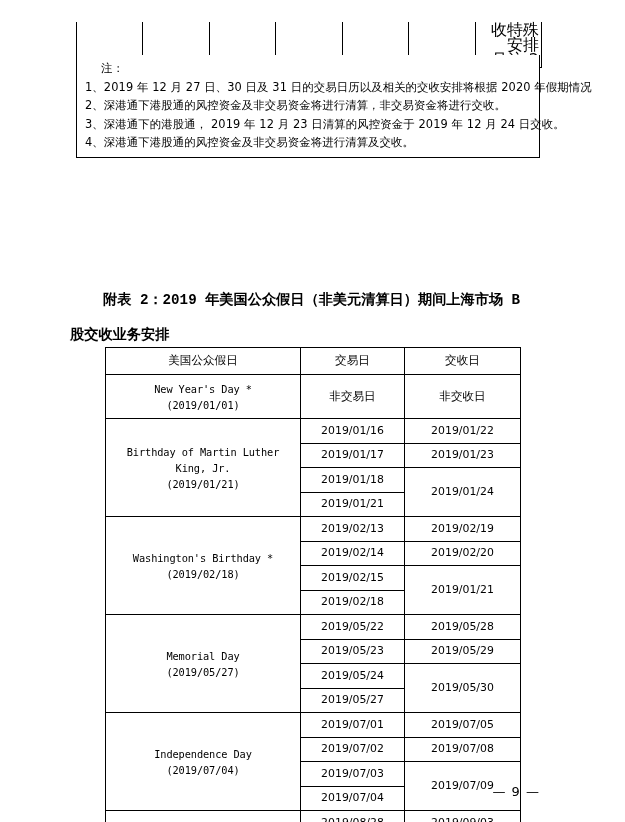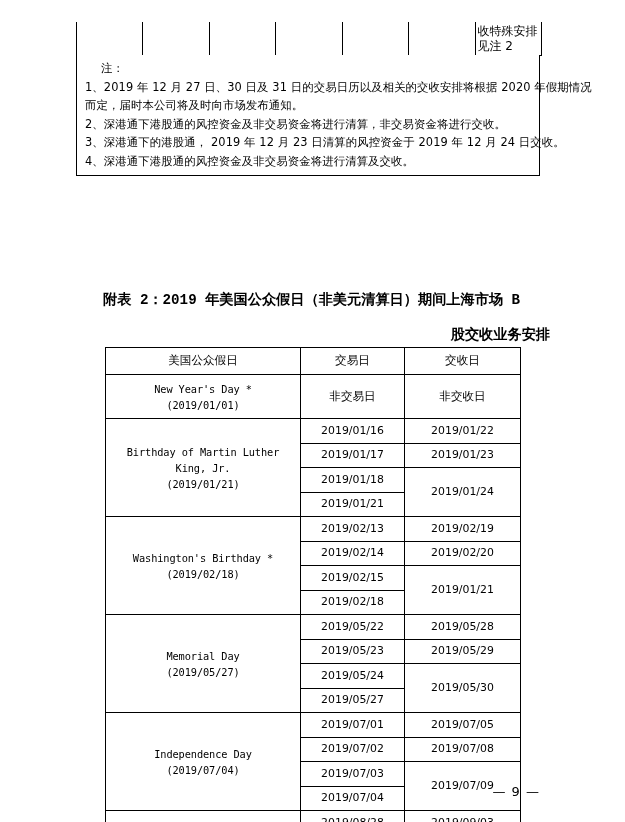"收特殊安排" table.cont-table td { font-size: 12px -> 16px; text-align: left -> right }
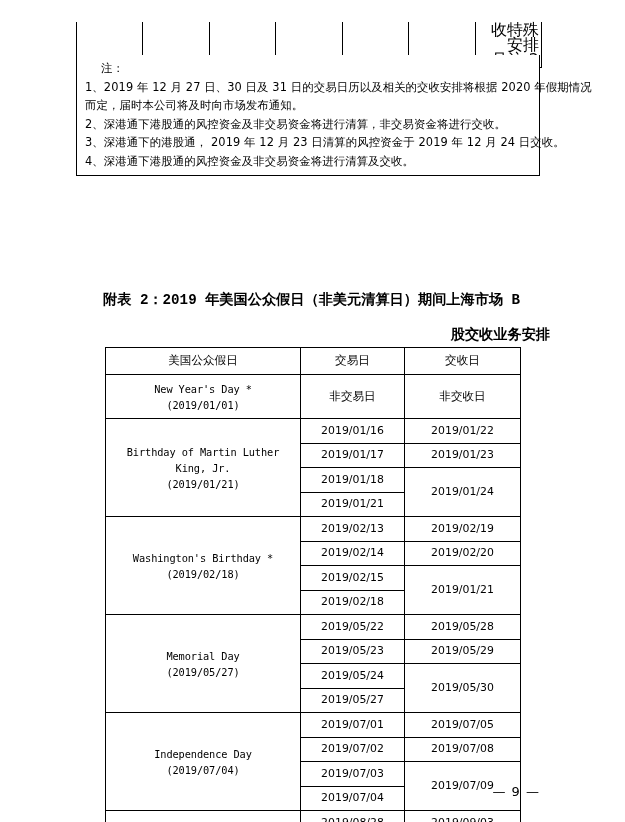"而定，届时本公司将及时向市场发布通知。" div.note-line { html: <div>而定，届时本公司将及时向市场发布通知。</div> -> none }
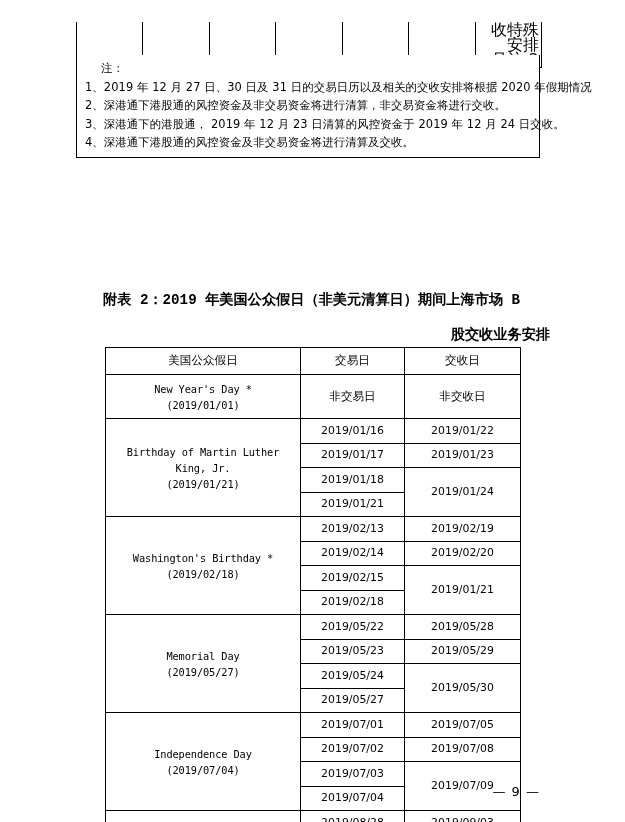"股交收业务安排" .section-title .l2 { text-align: right -> none }
